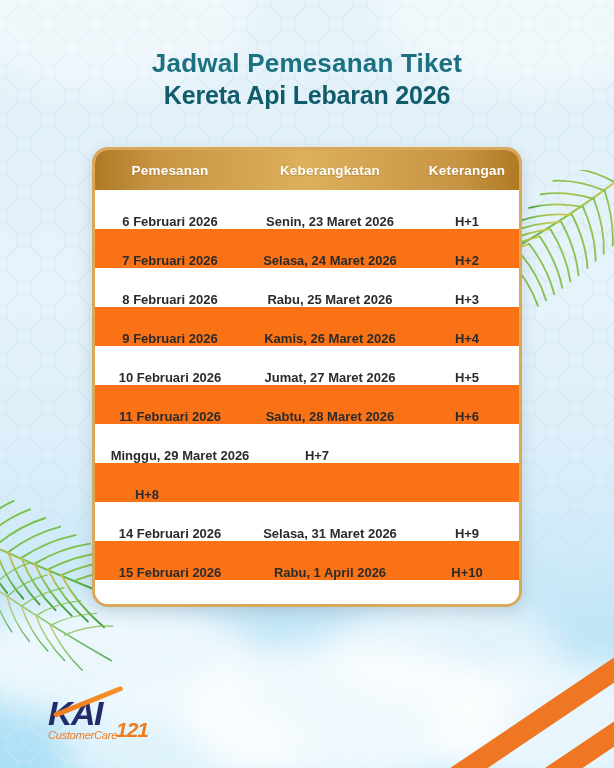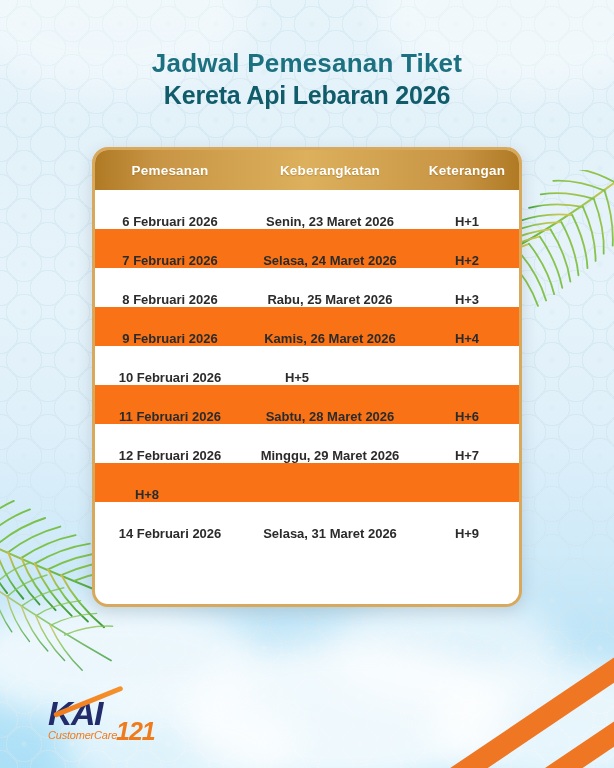"Jumat, 27 Maret 2026" div.cell { html: none -> <div>Jumat, 27 Maret 2026</div> }
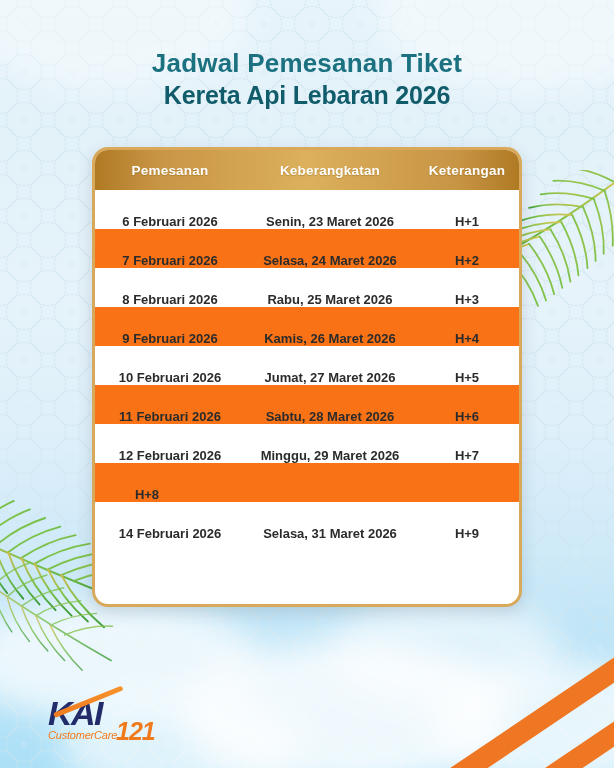"12 Februari 2026" div.cell { html: <div>12 Februari 2026</div> -> none }
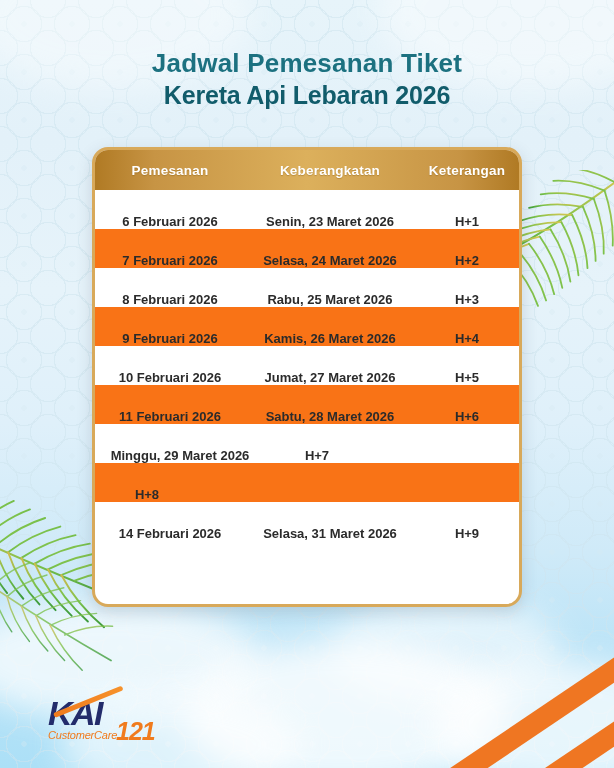"15 Februari 2026" div.row { html: none -> <div> <div>15 Februari 2026</div> <div>Rabu, 1 April 2026</div> <div>H+10</div> </div> }
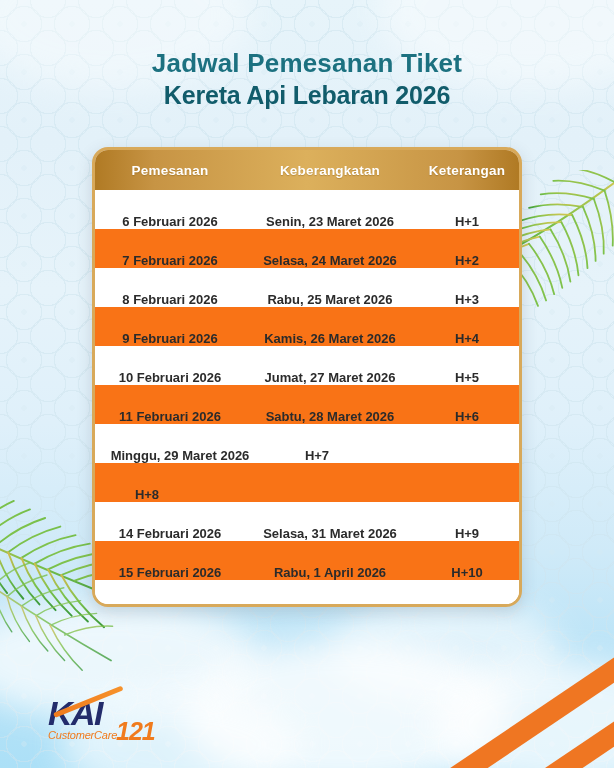"121" #logo-121 { font-size: 25px -> 21px }
